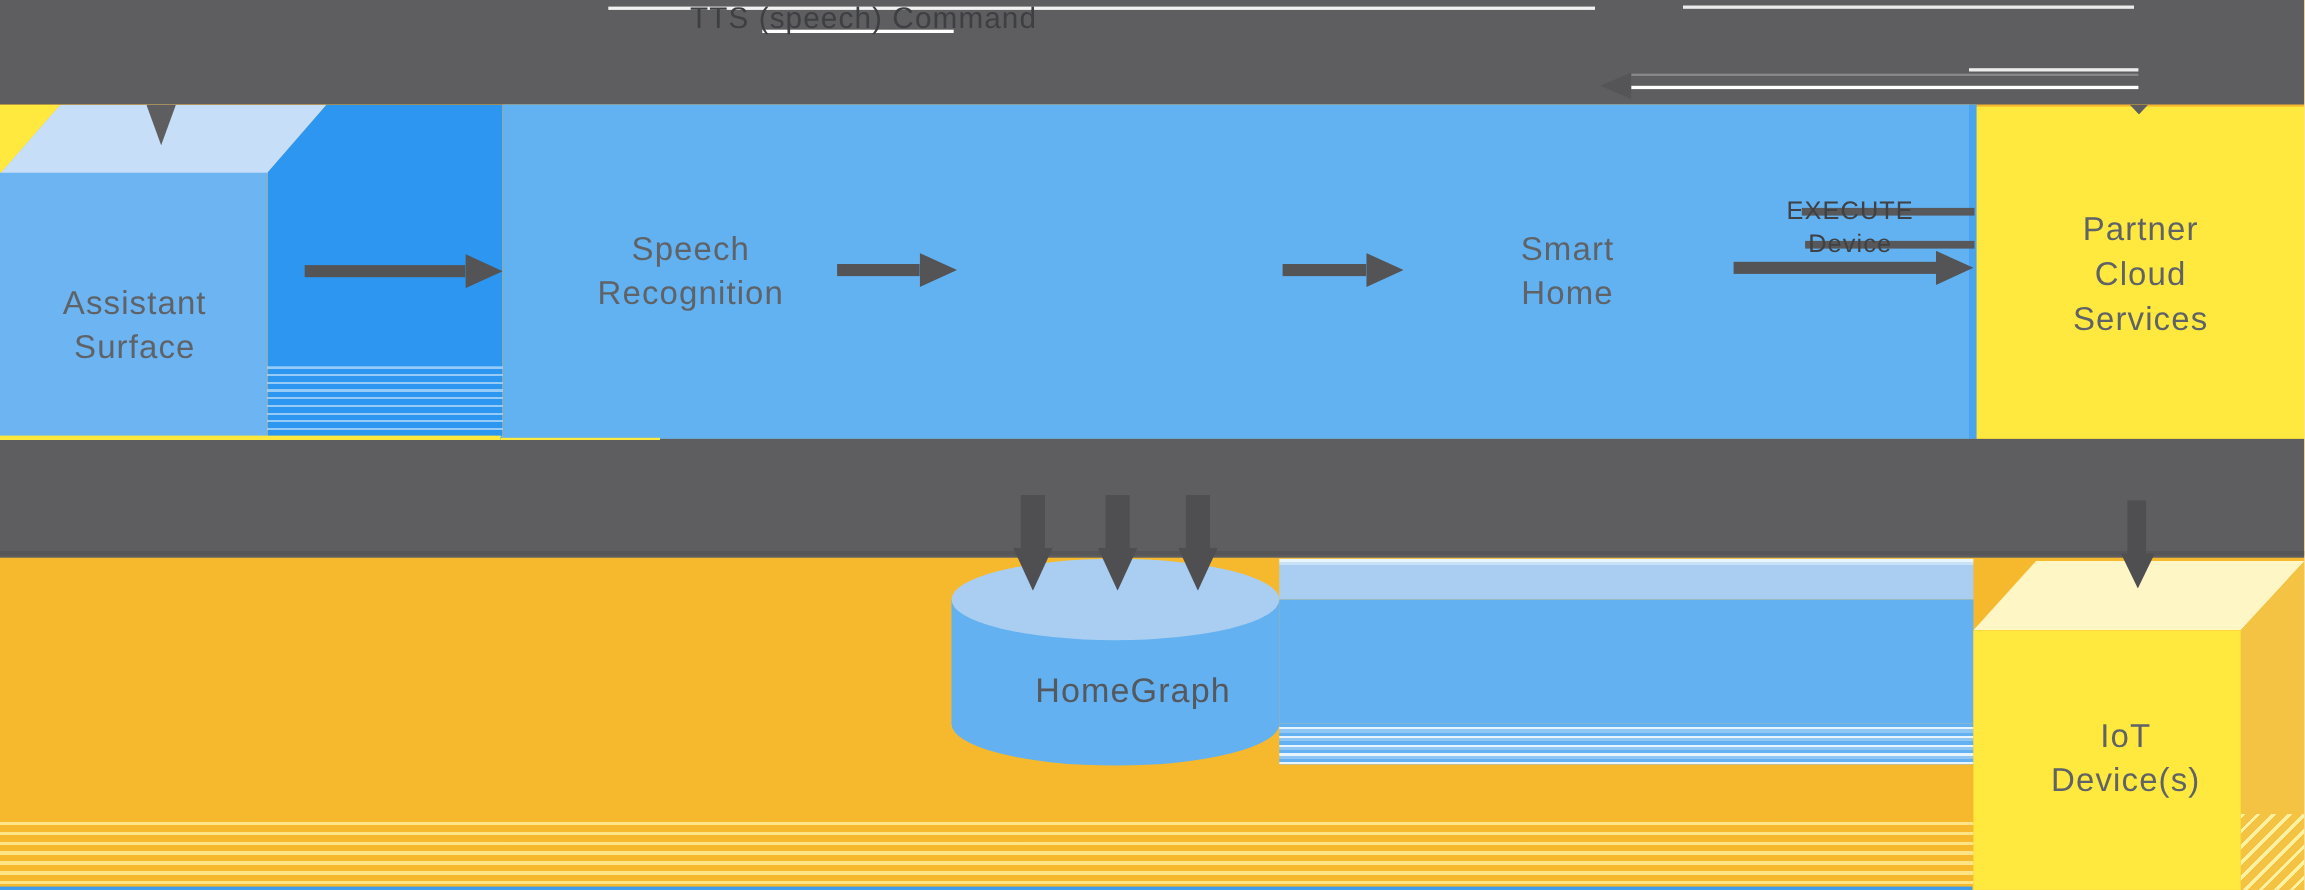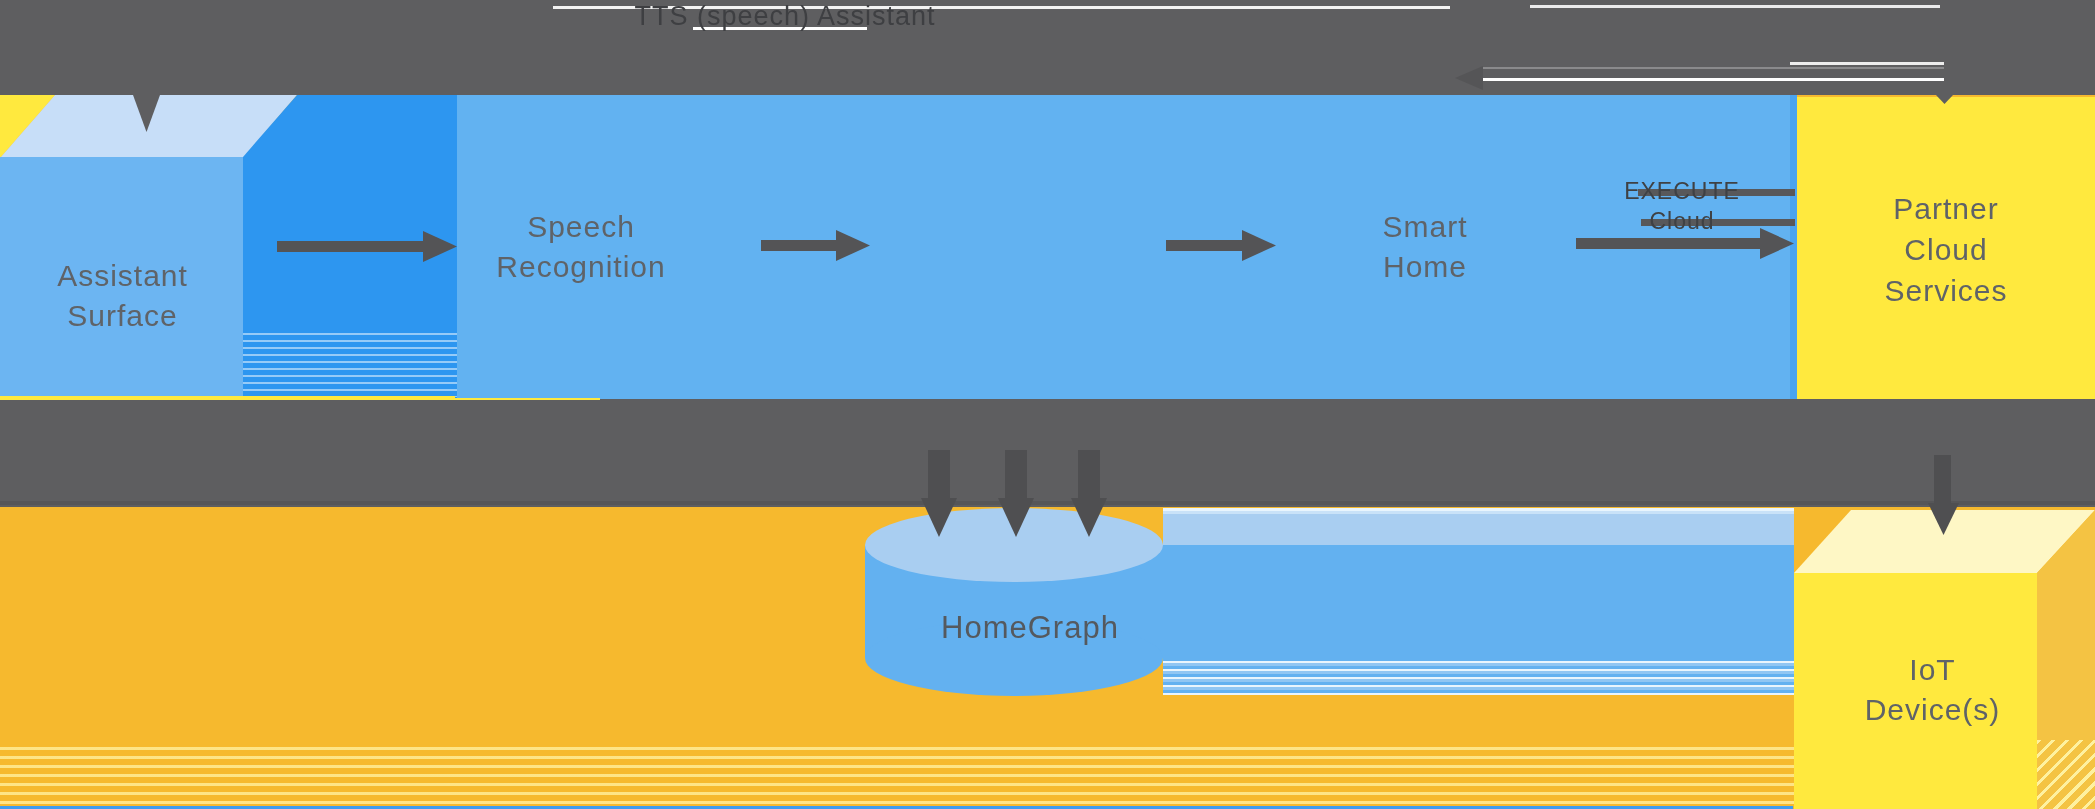"TTS (speech) Assistant" div.label { text: Assistant -> Command }
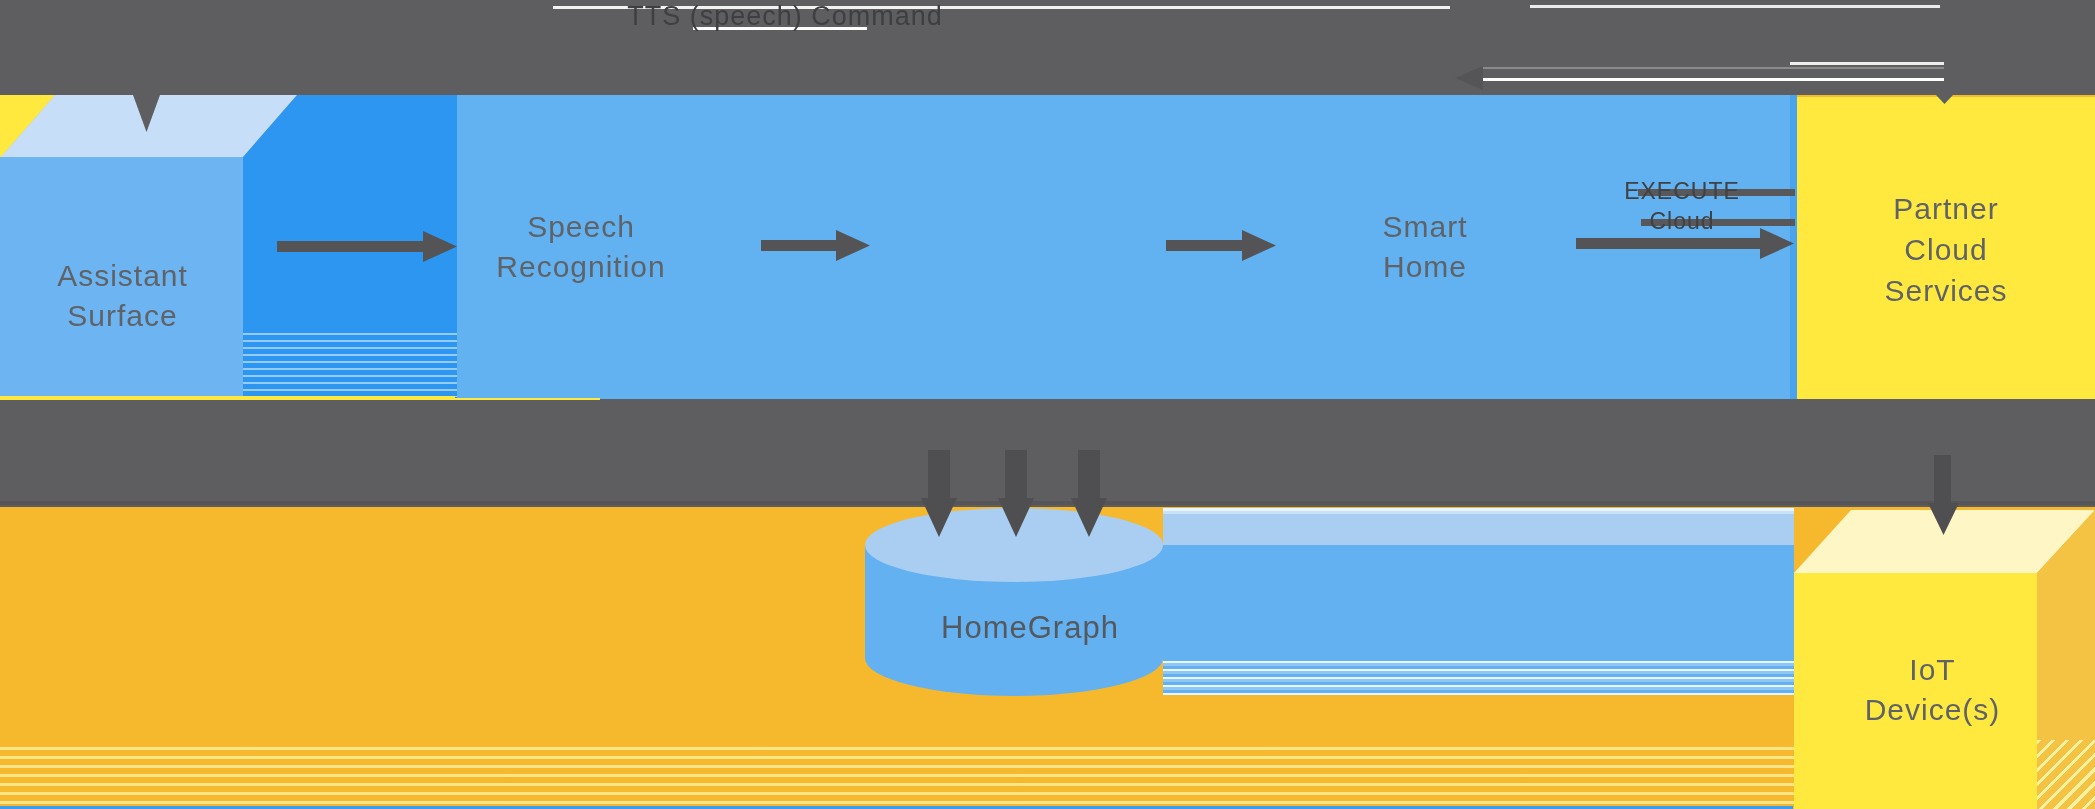"EXECUTE" div.label { text: Cloud -> Device }
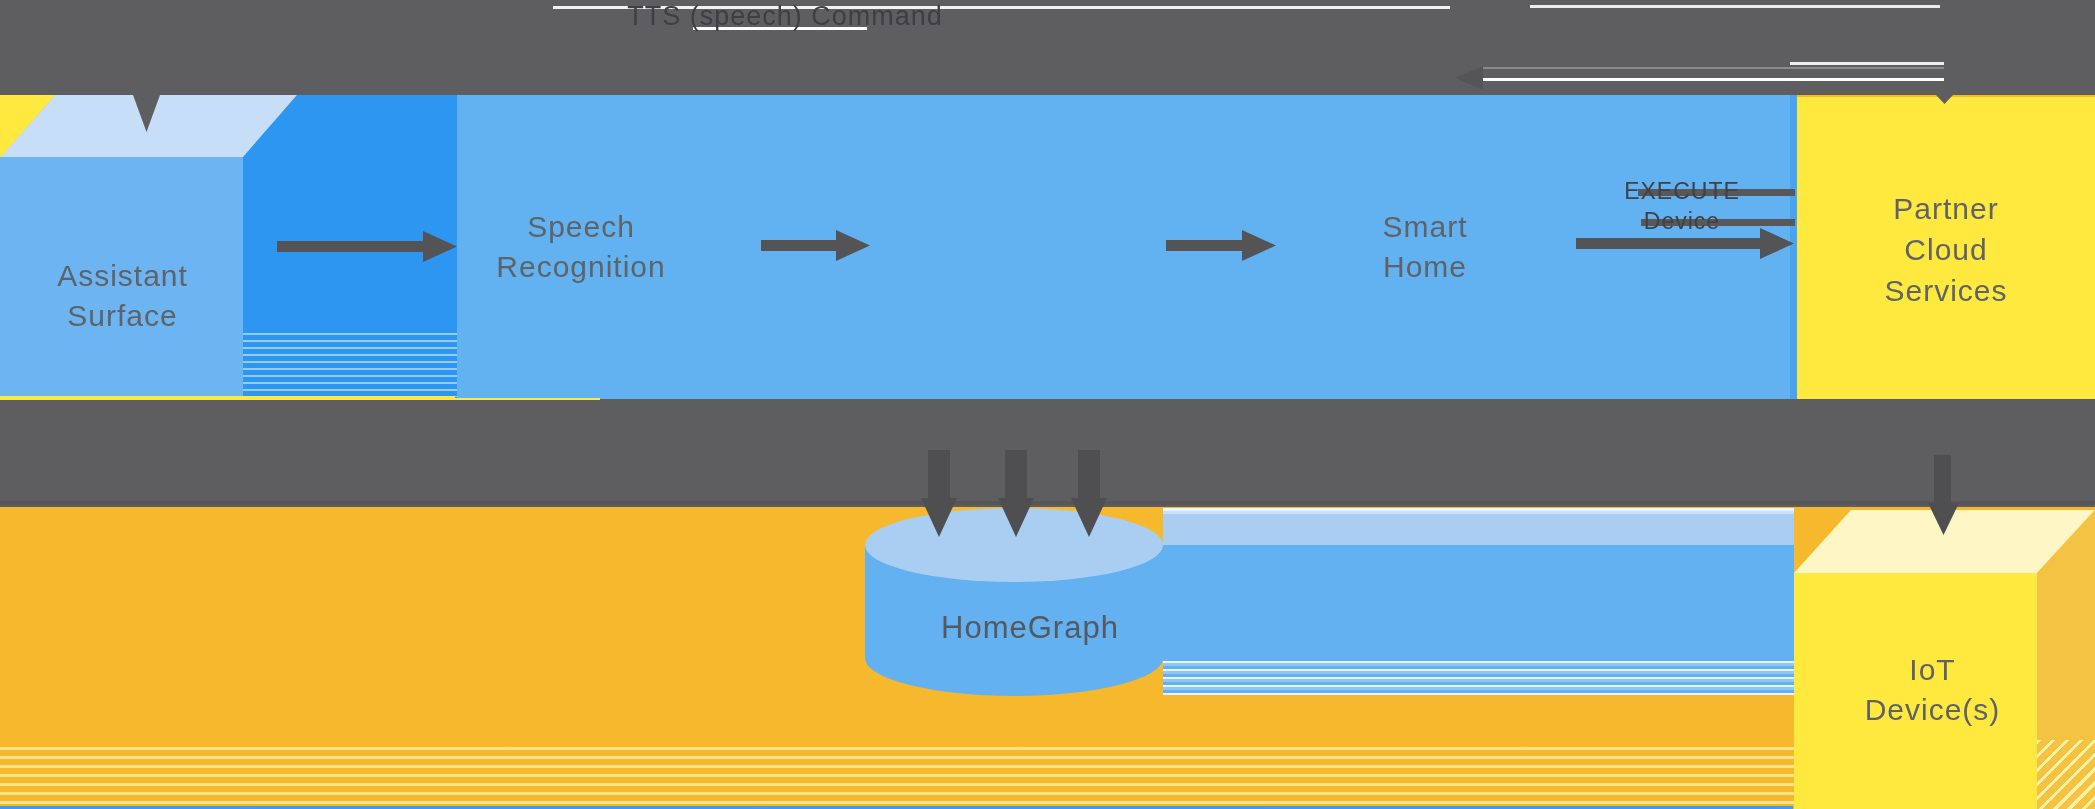"Speech" #speech-label { left: 431px -> 478px }
